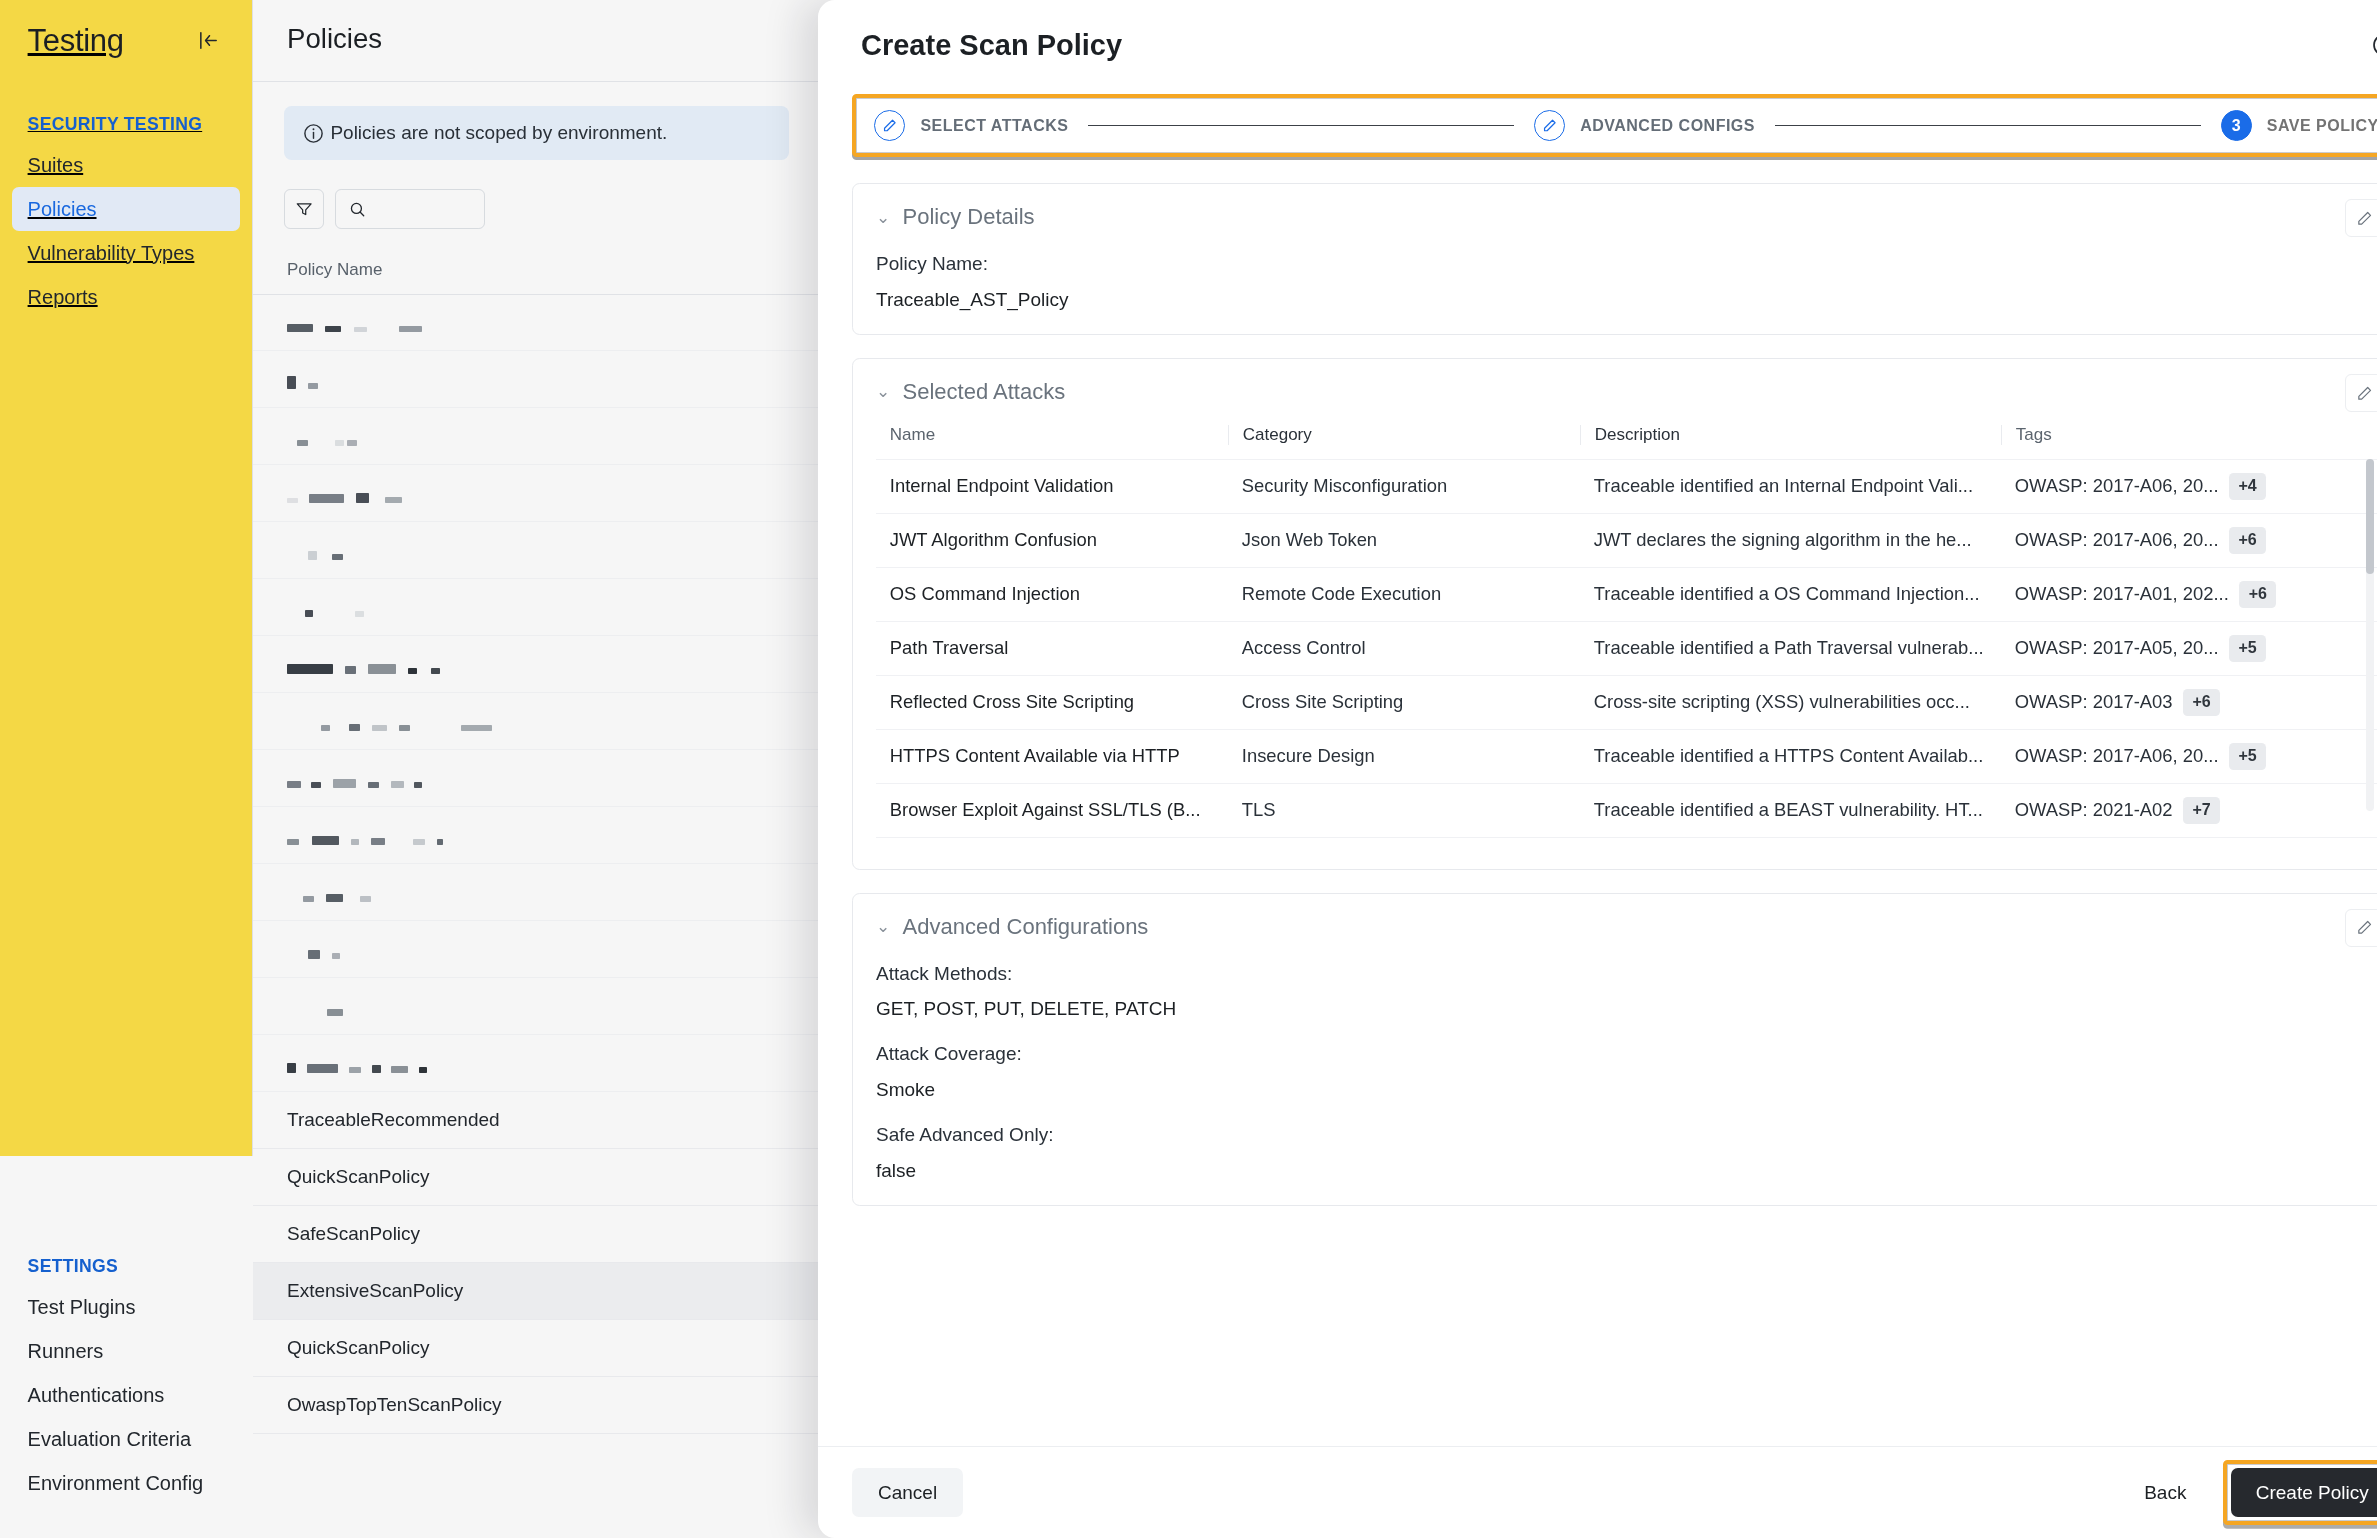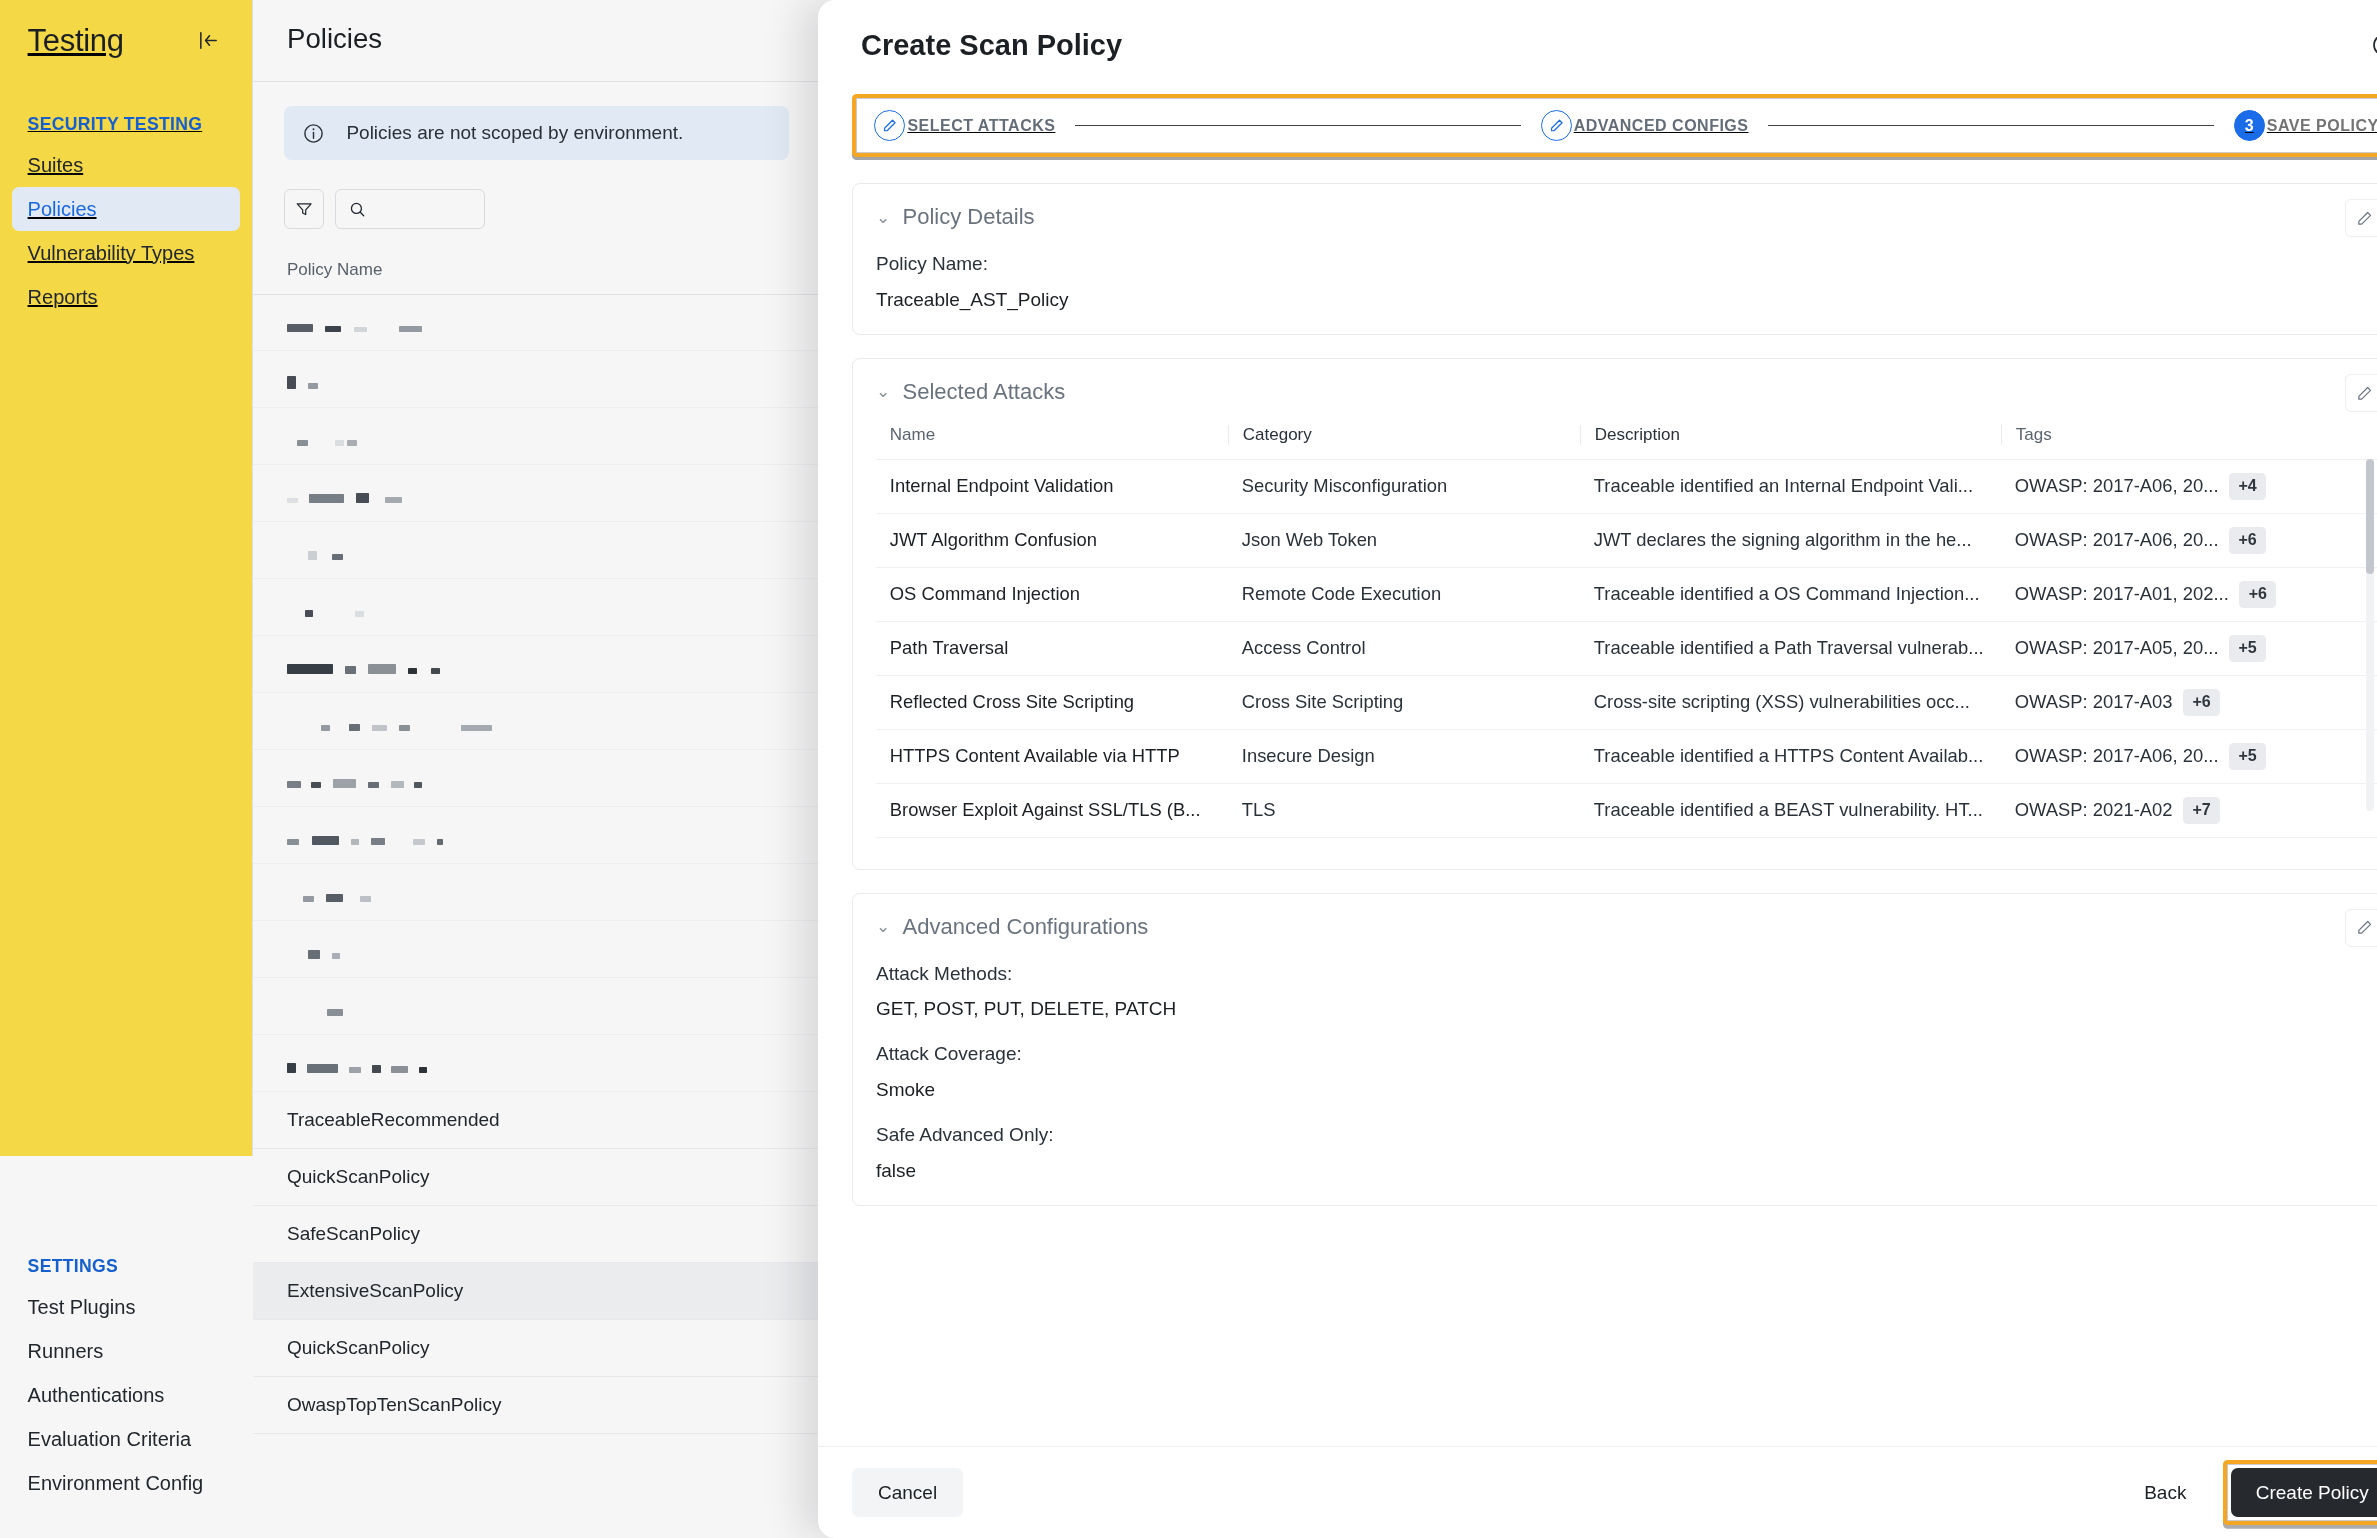"Policies are not scoped by" .pol-banner { gap: 21px -> 5px }
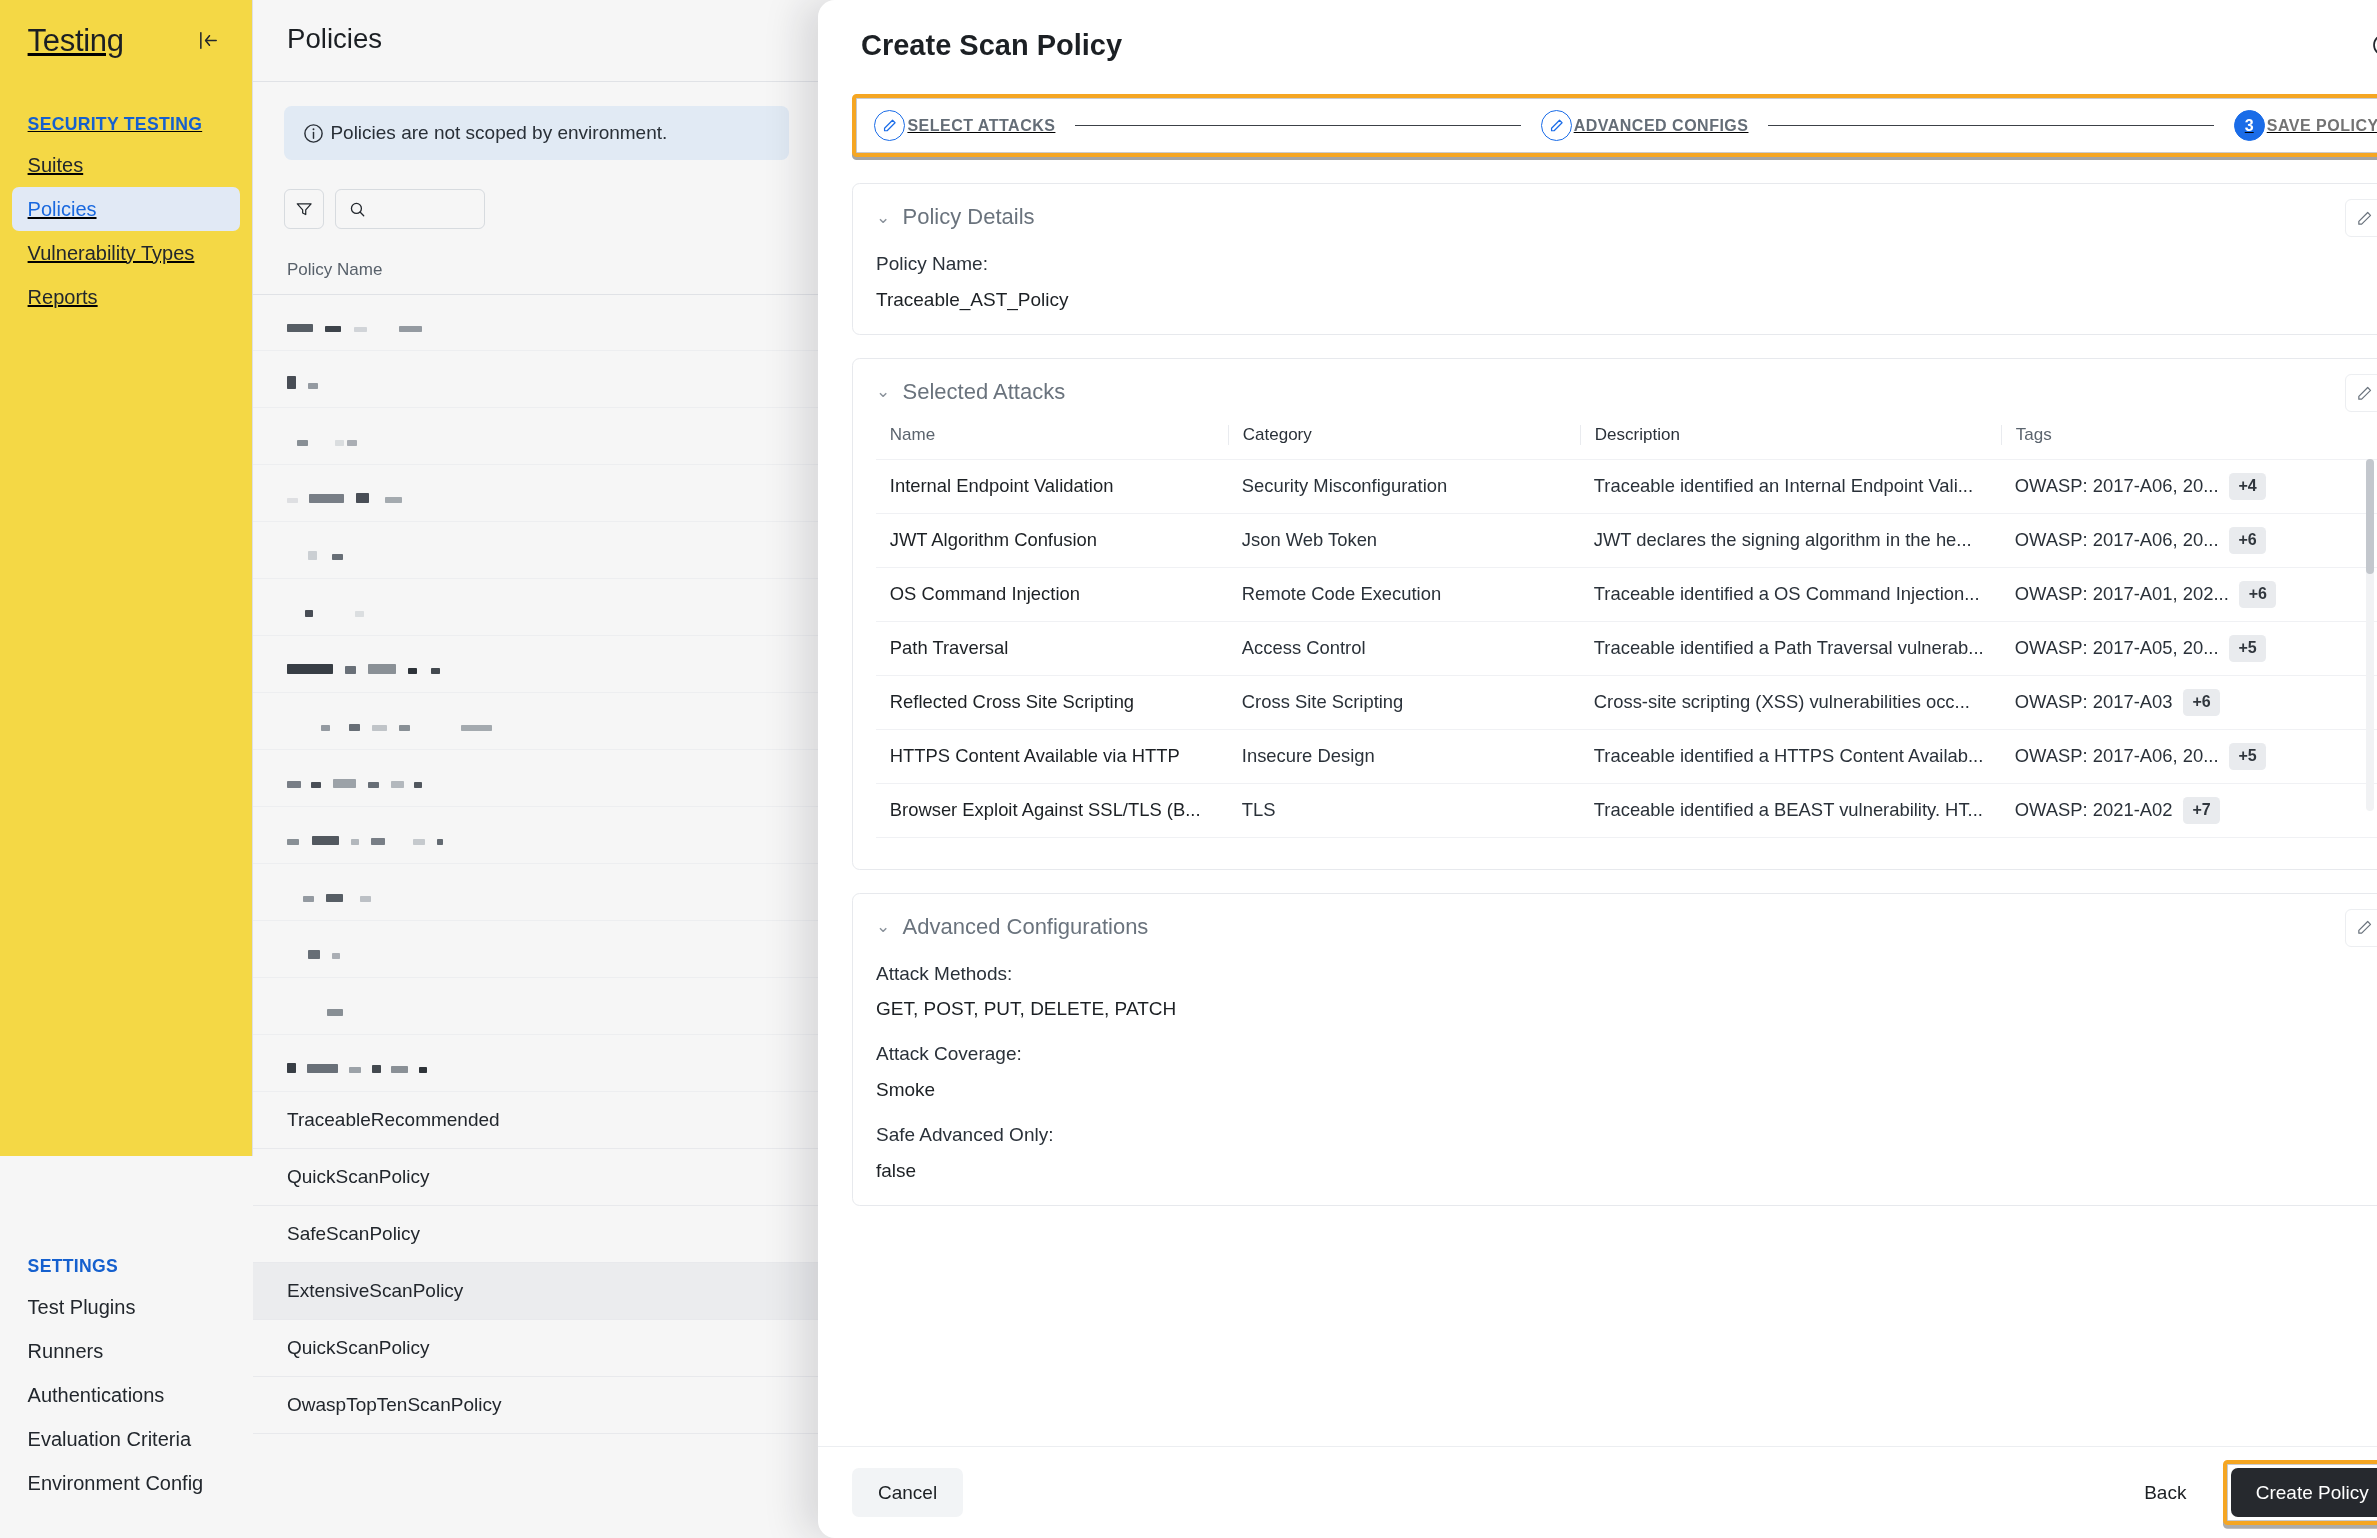"SELECT ATTACKS" .step { gap: 2px -> 15px; text-decoration: underline -> none }
